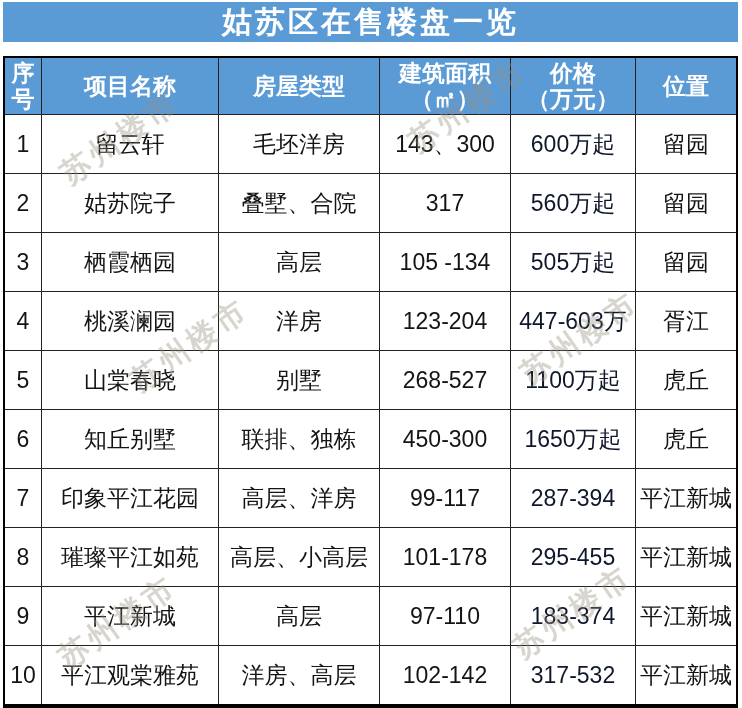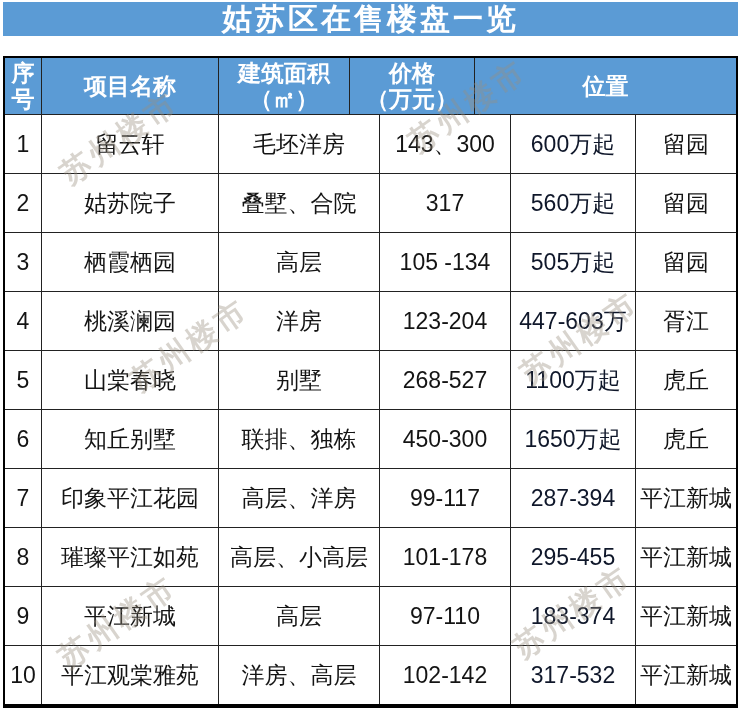"姑苏区在售楼盘一览" .title-bar { height: 34px -> 40px }
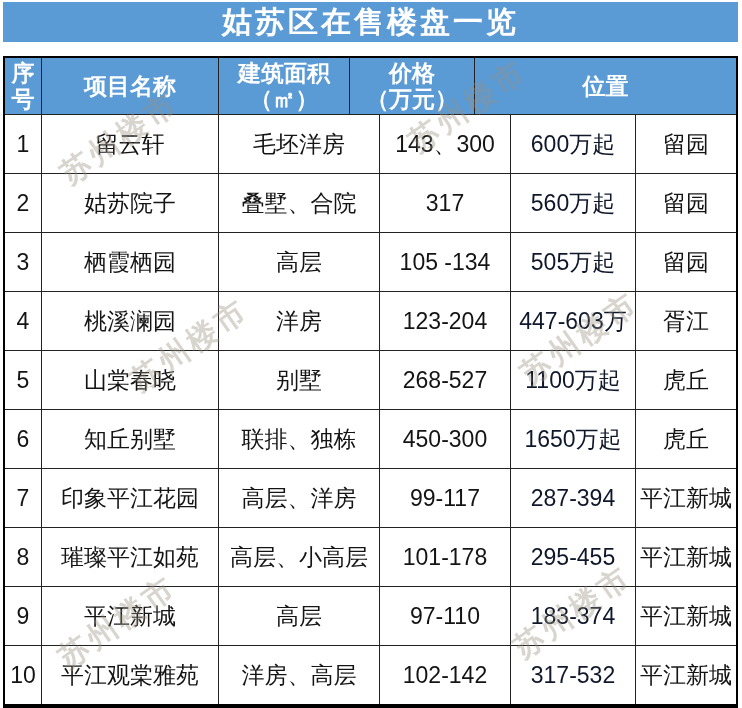"房屋类型" div.td { html: none -> <div>房屋类型</div> }
